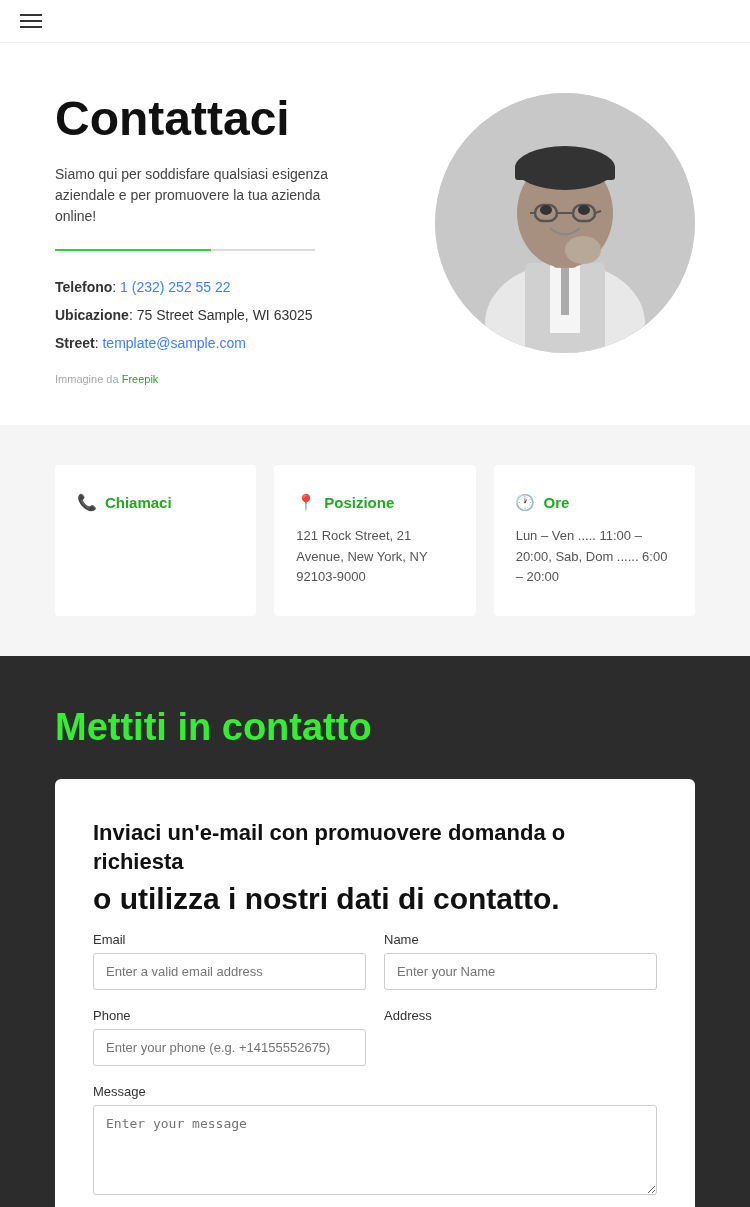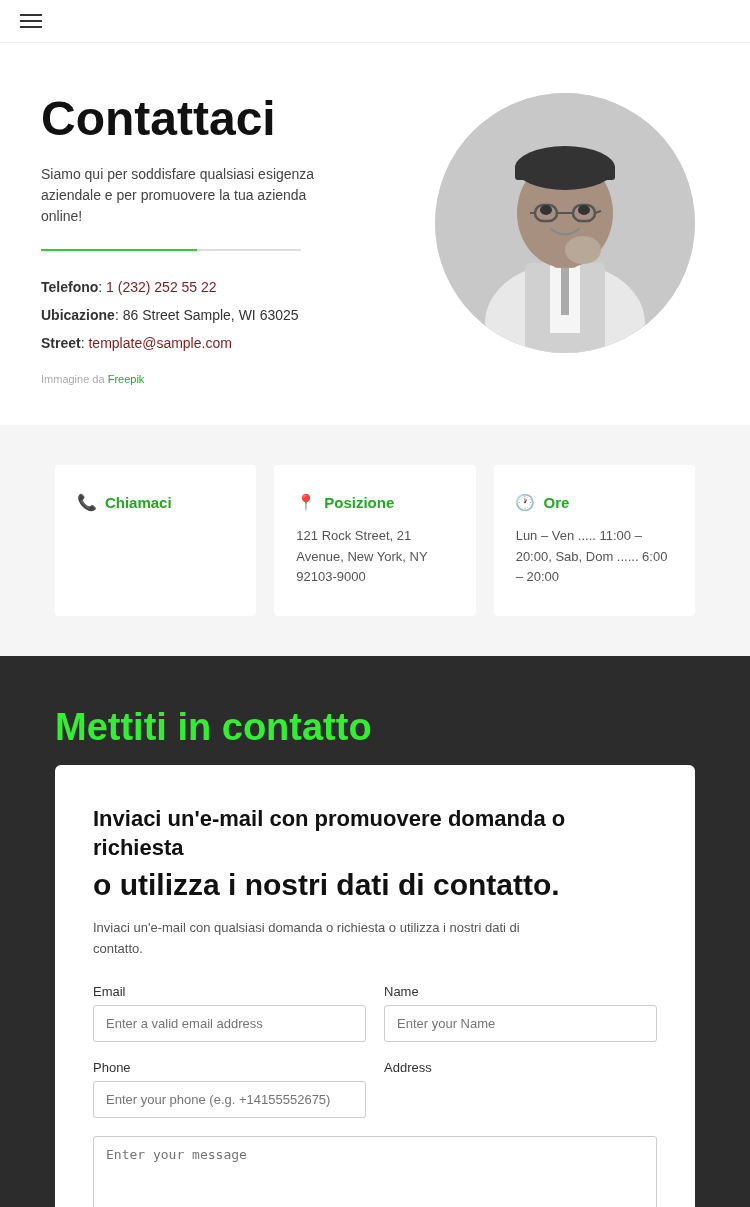"Contattaci" .hero-section { margin-left: none -> 14px }
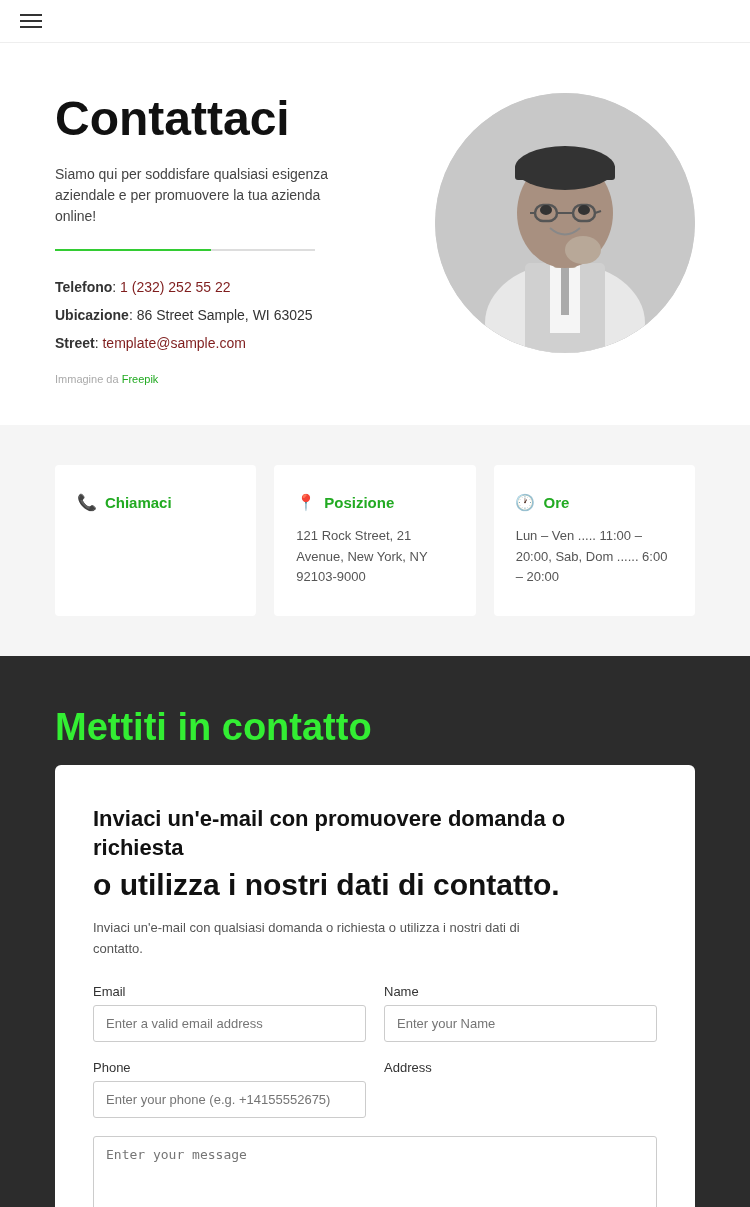"1 (232) 252 55 22" .contact-info a { color: #7f1d1d -> #3b82f6 }
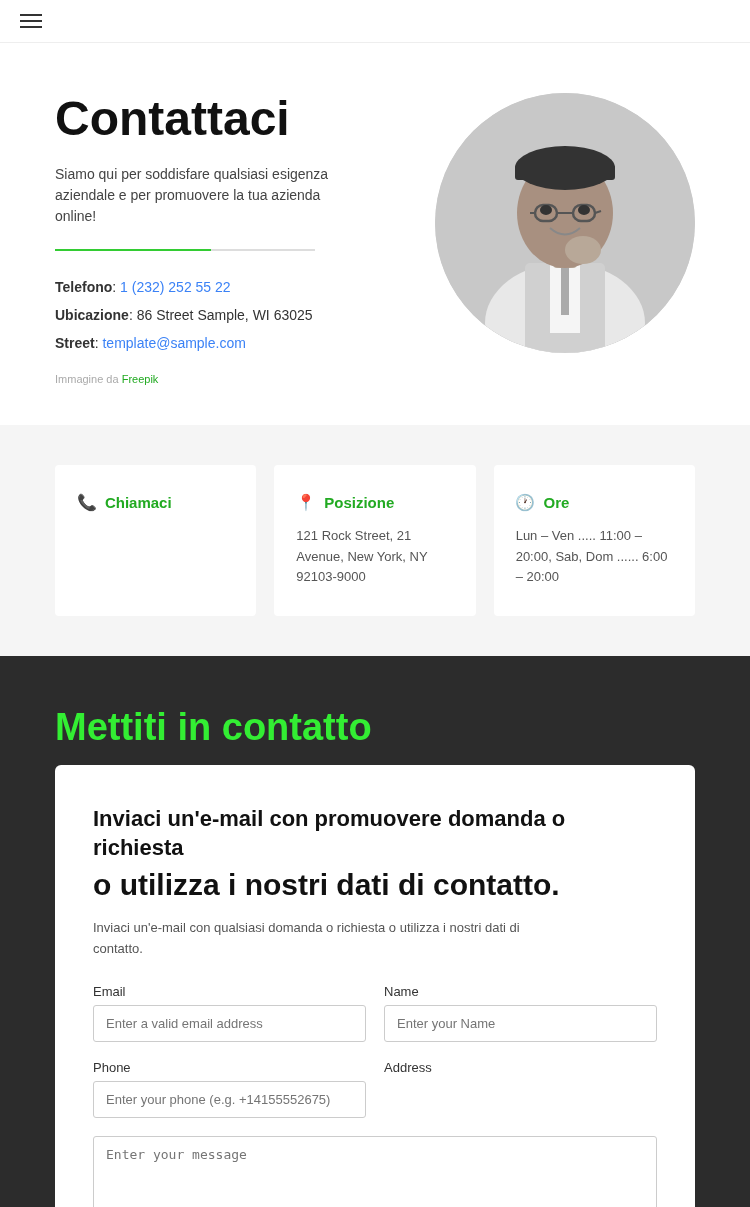"86 Street Sample, WI 63025" span { text: 86 -> 75 }
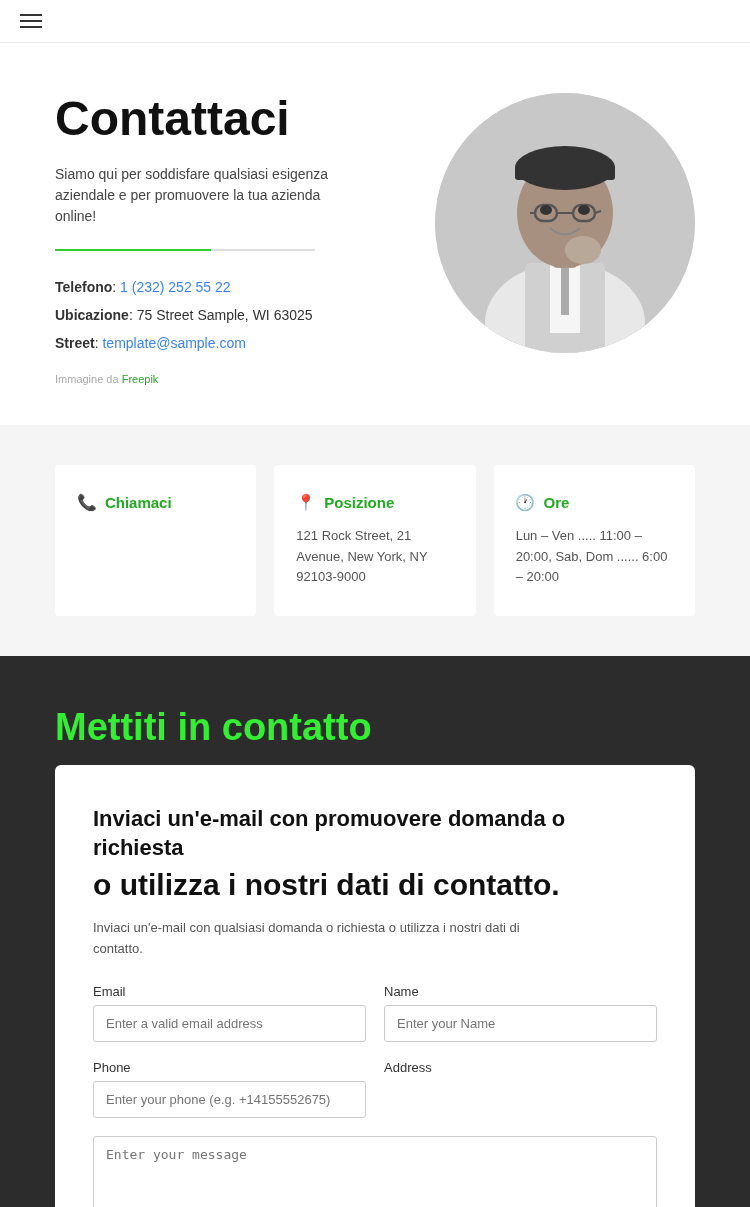"Mettiti in contatto" .contact-section-title { margin-bottom: 16px -> 30px }
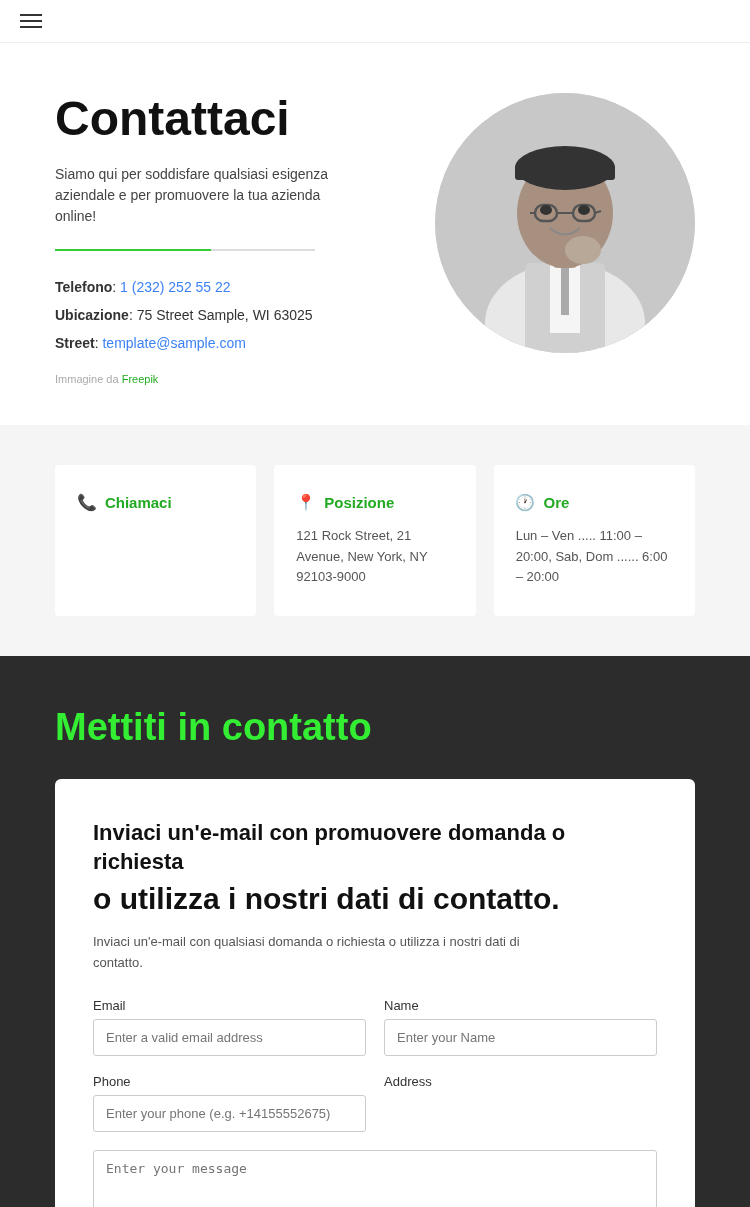"Inviaci un'e-mail con qualsiasi domanda" p.form-description { html: <p>Inviaci un'e-mail con qualsiasi domanda o richiesta o utilizza i nostri dati di contatto.</p> -> none }
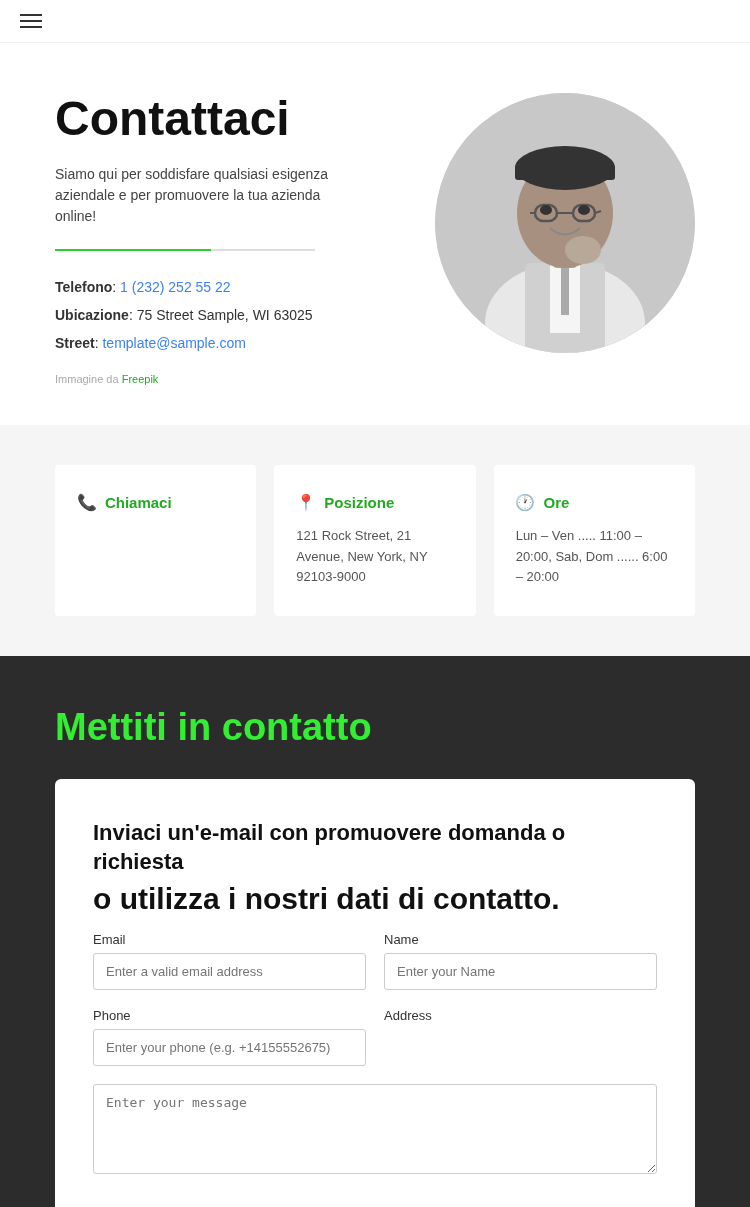"Message" label.form-label { html: none -> <label>Message</label> }
